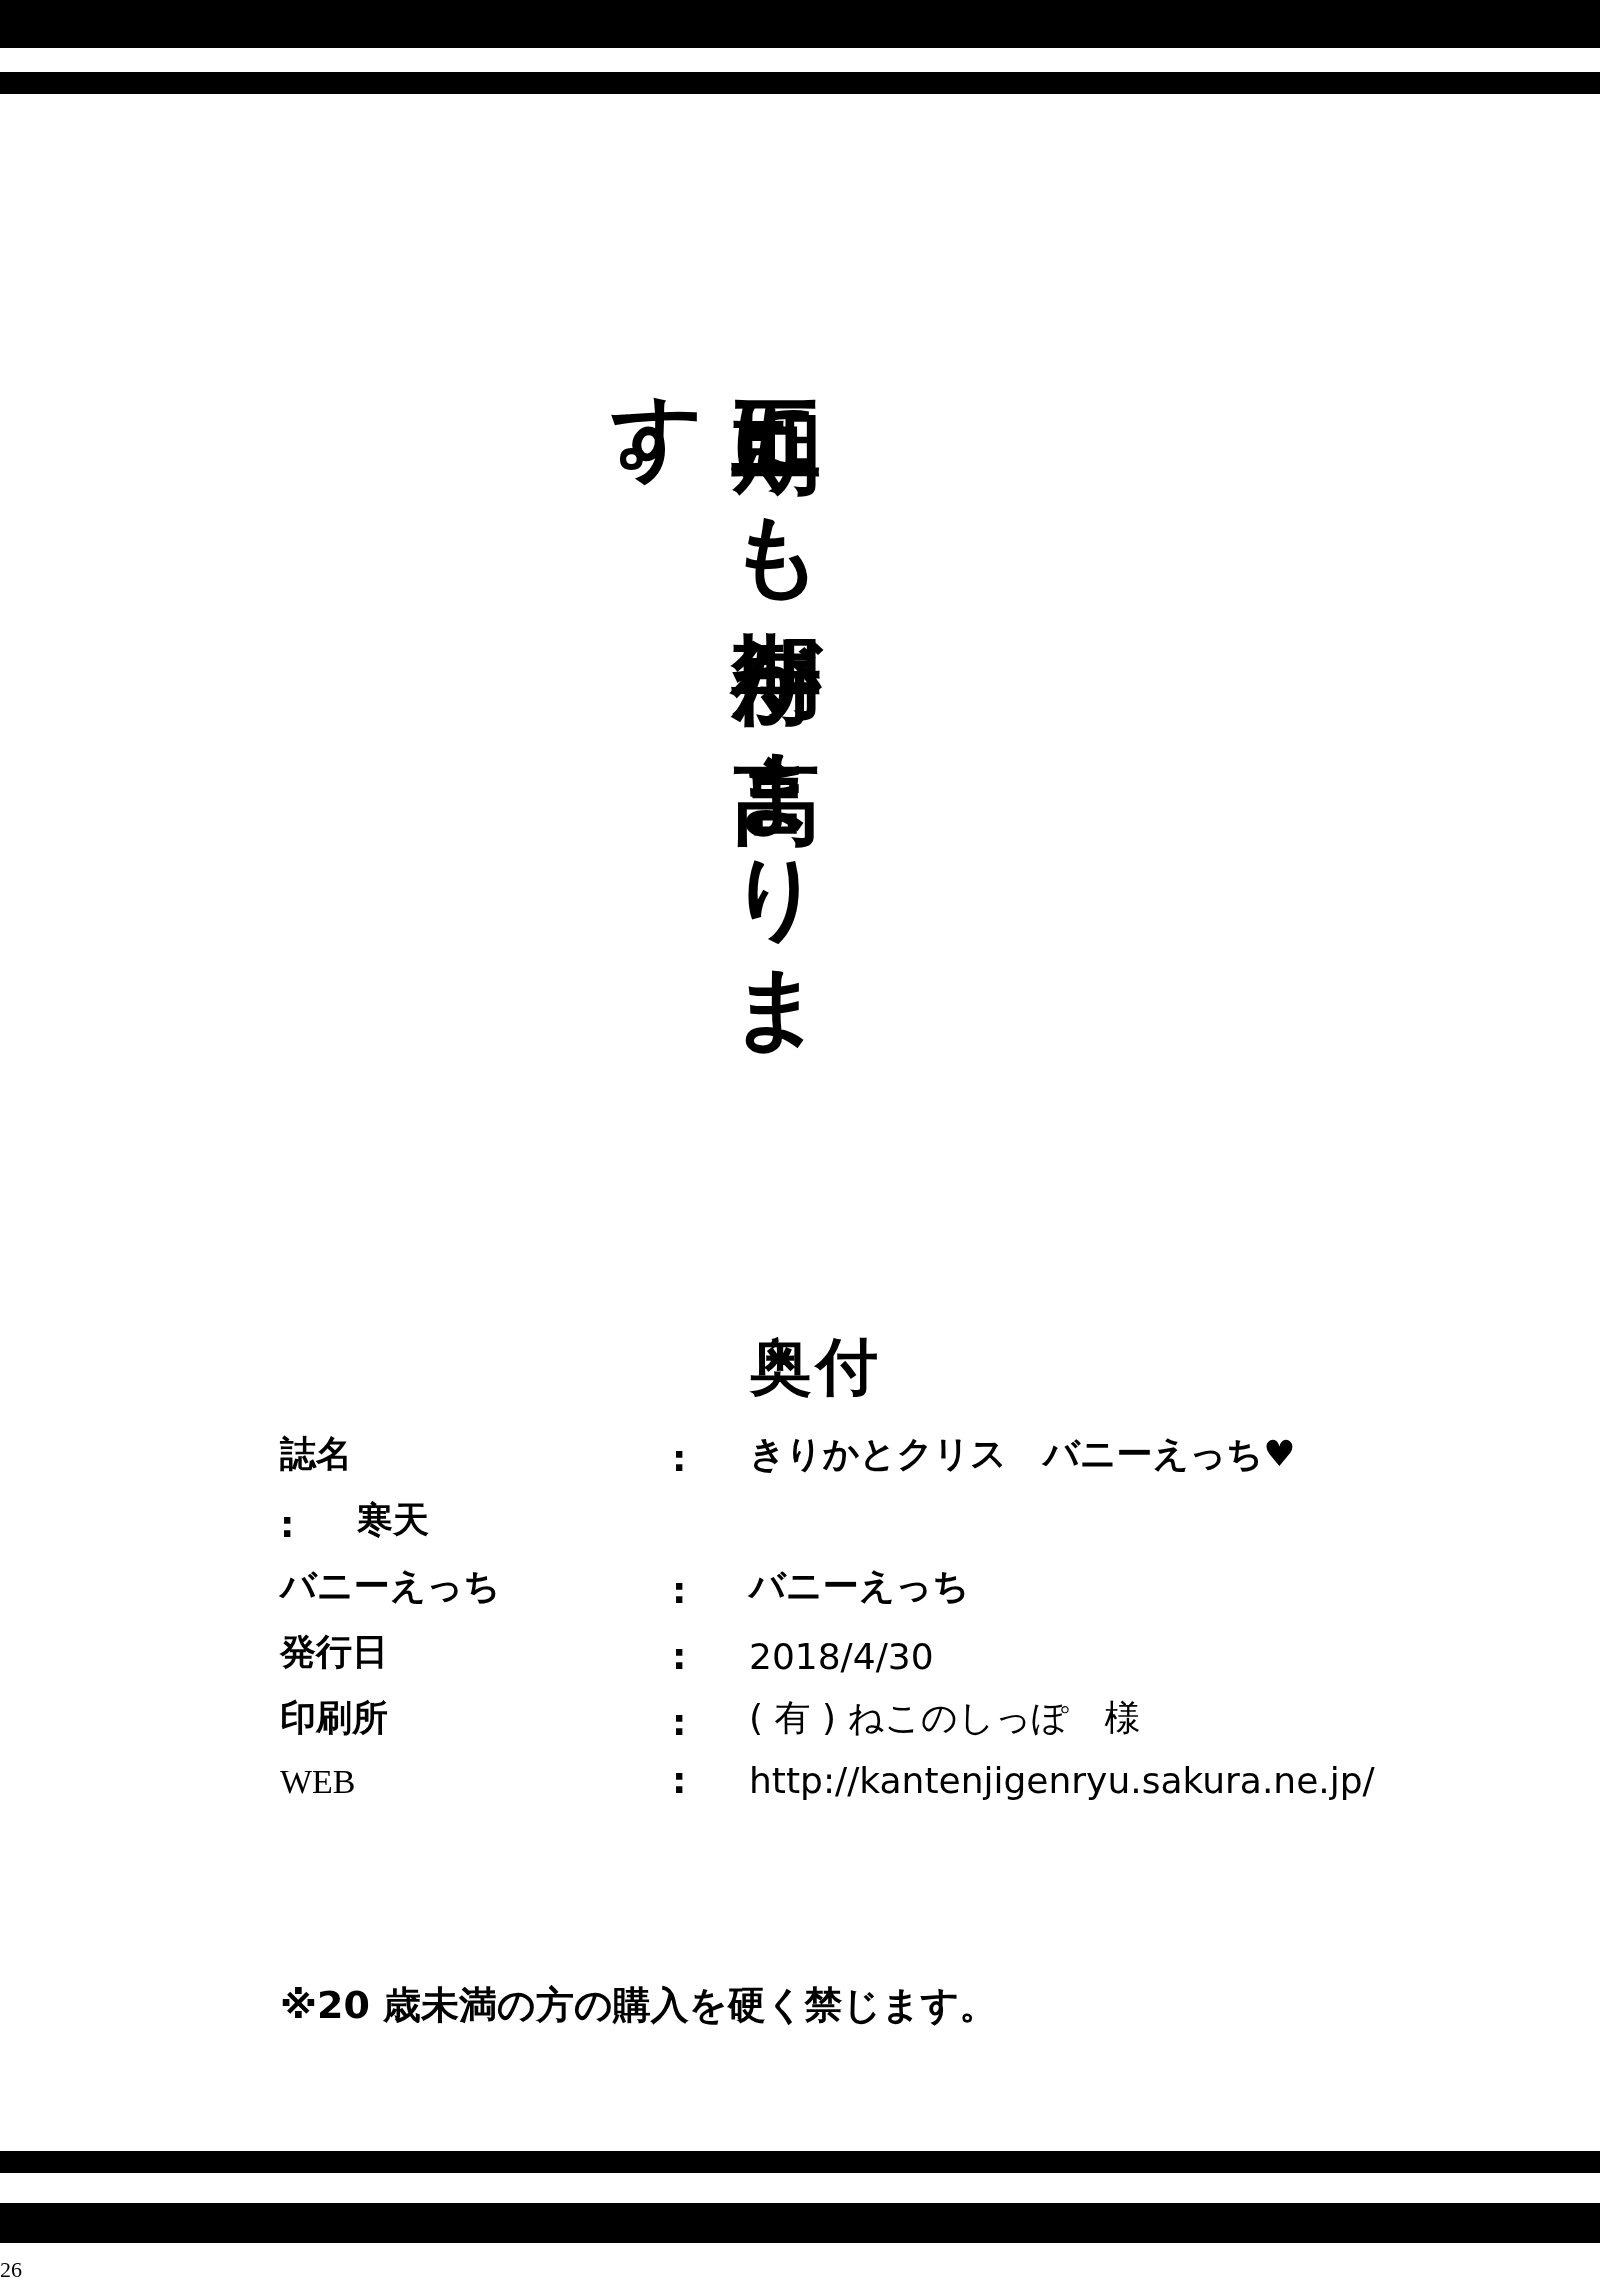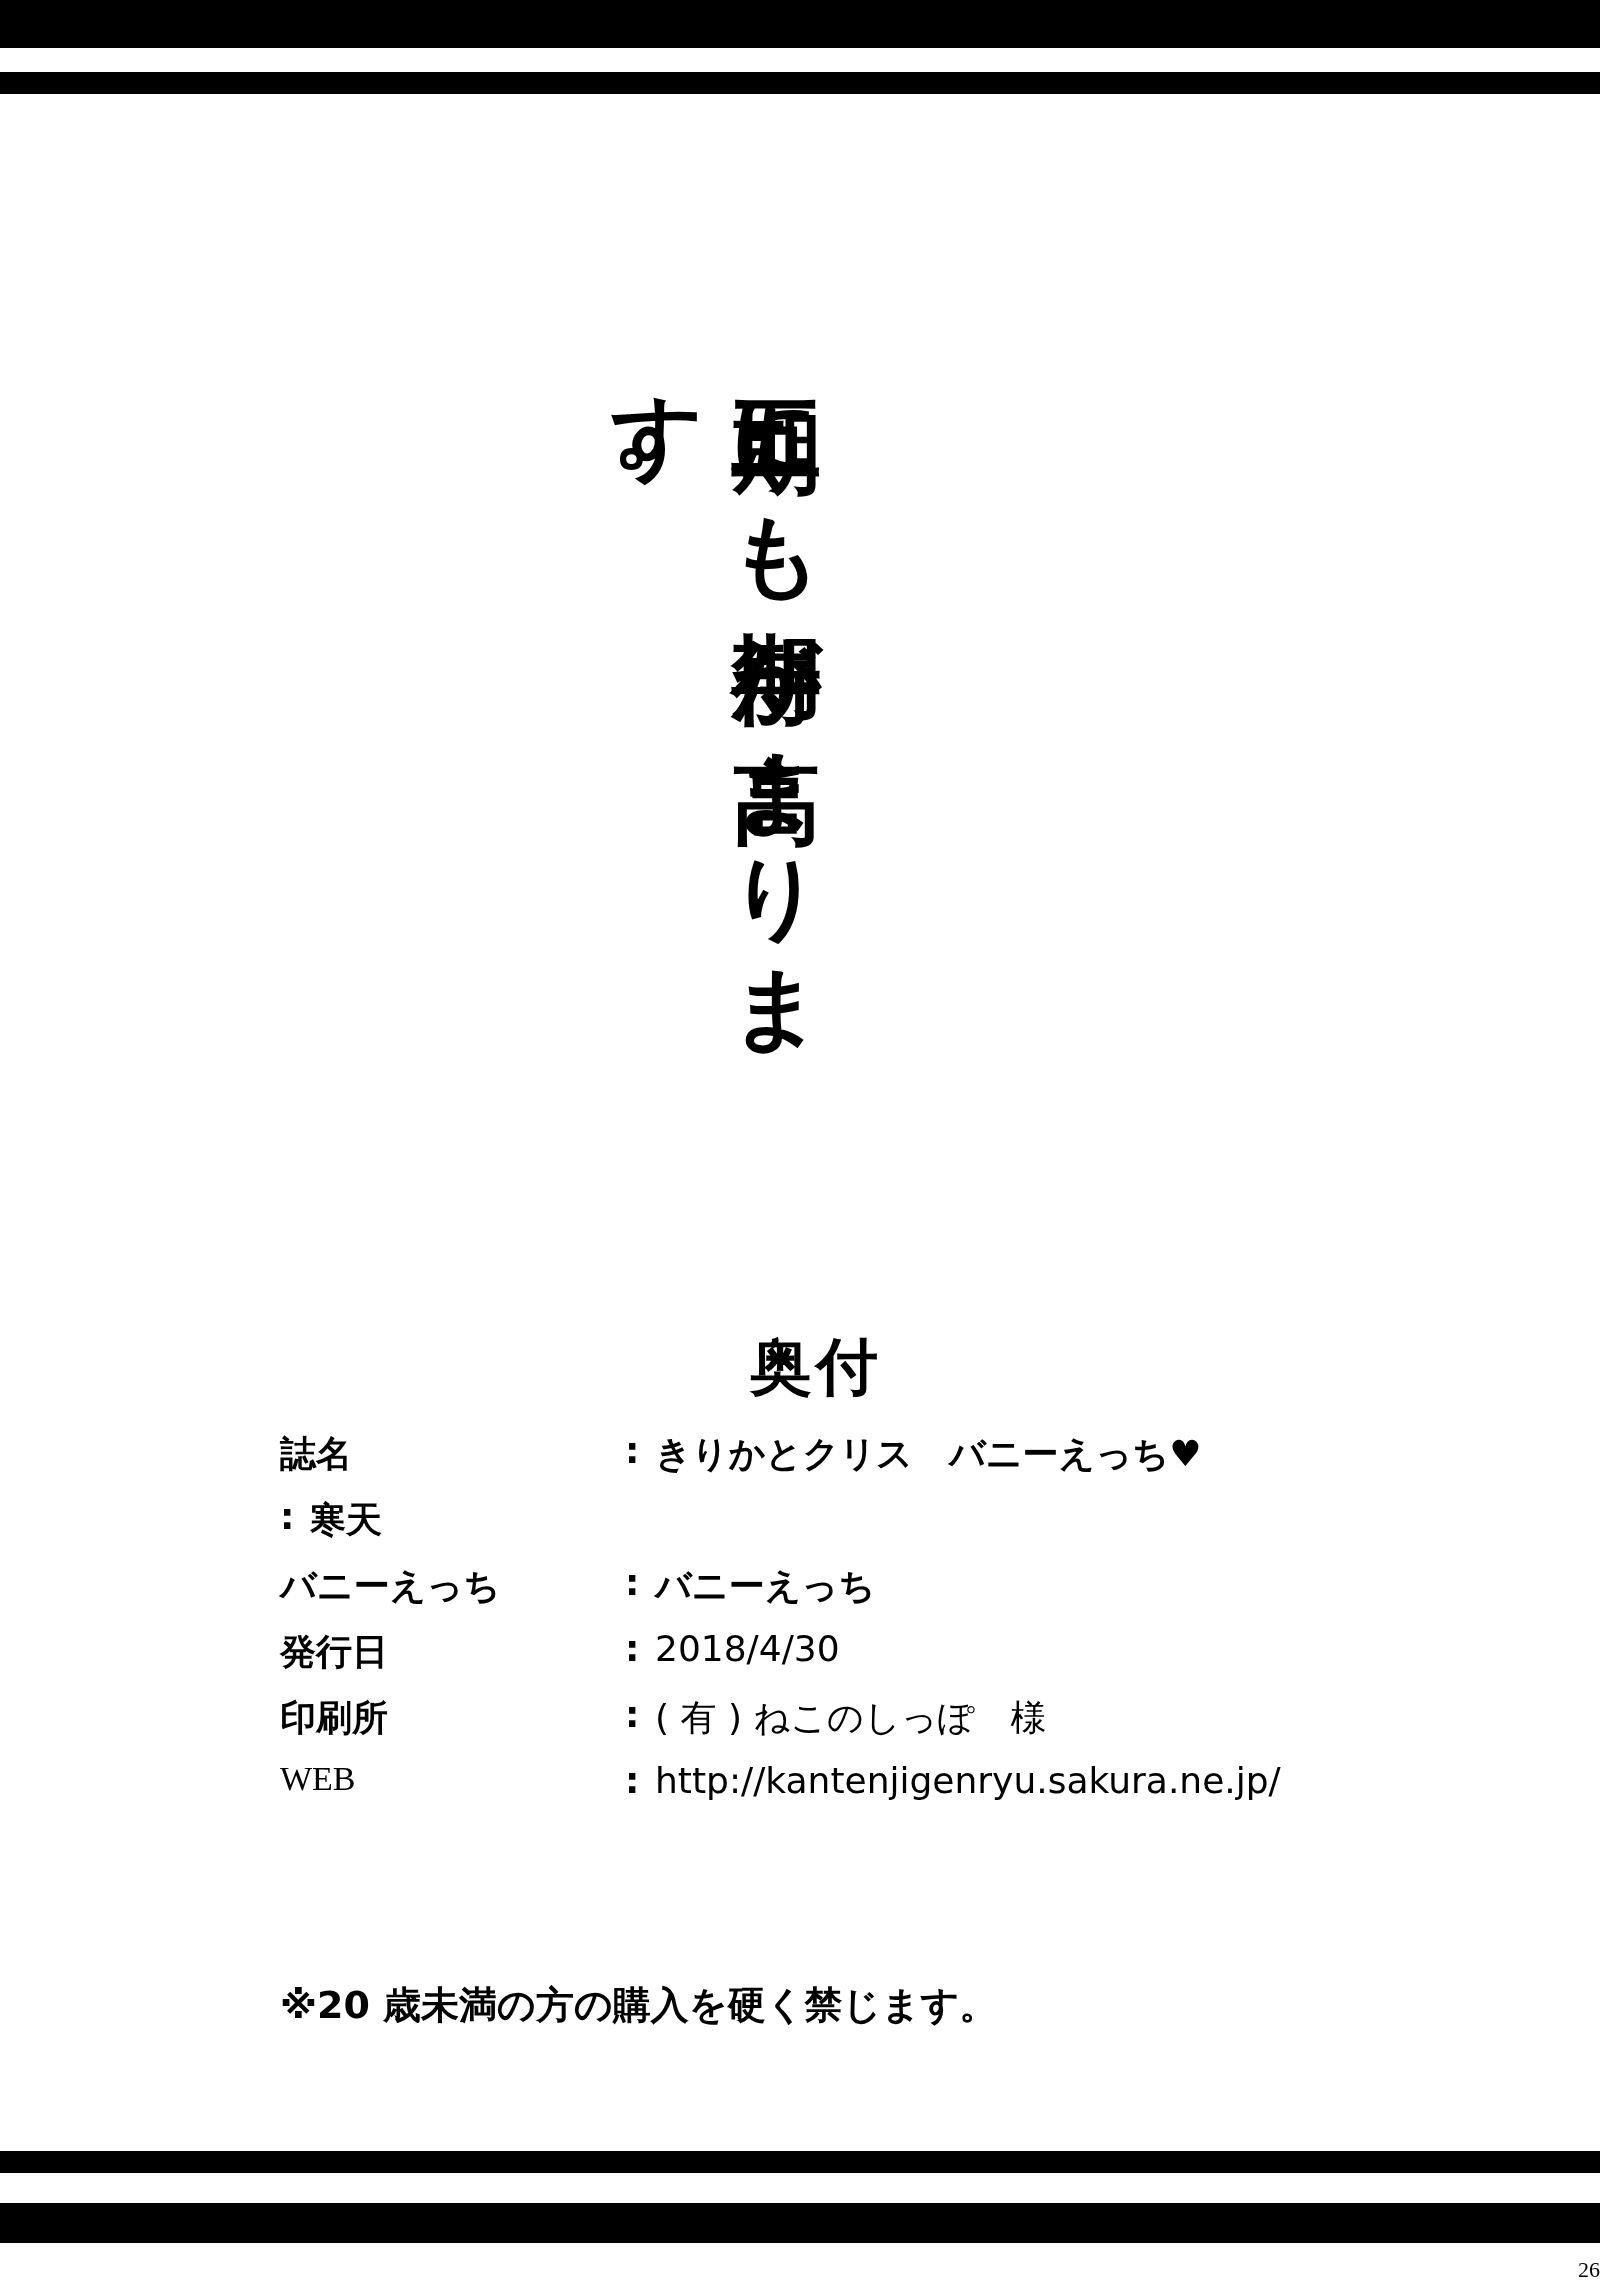"誌名" .info-row { align-items: flex-start -> flex-end; gap: none -> 47px }
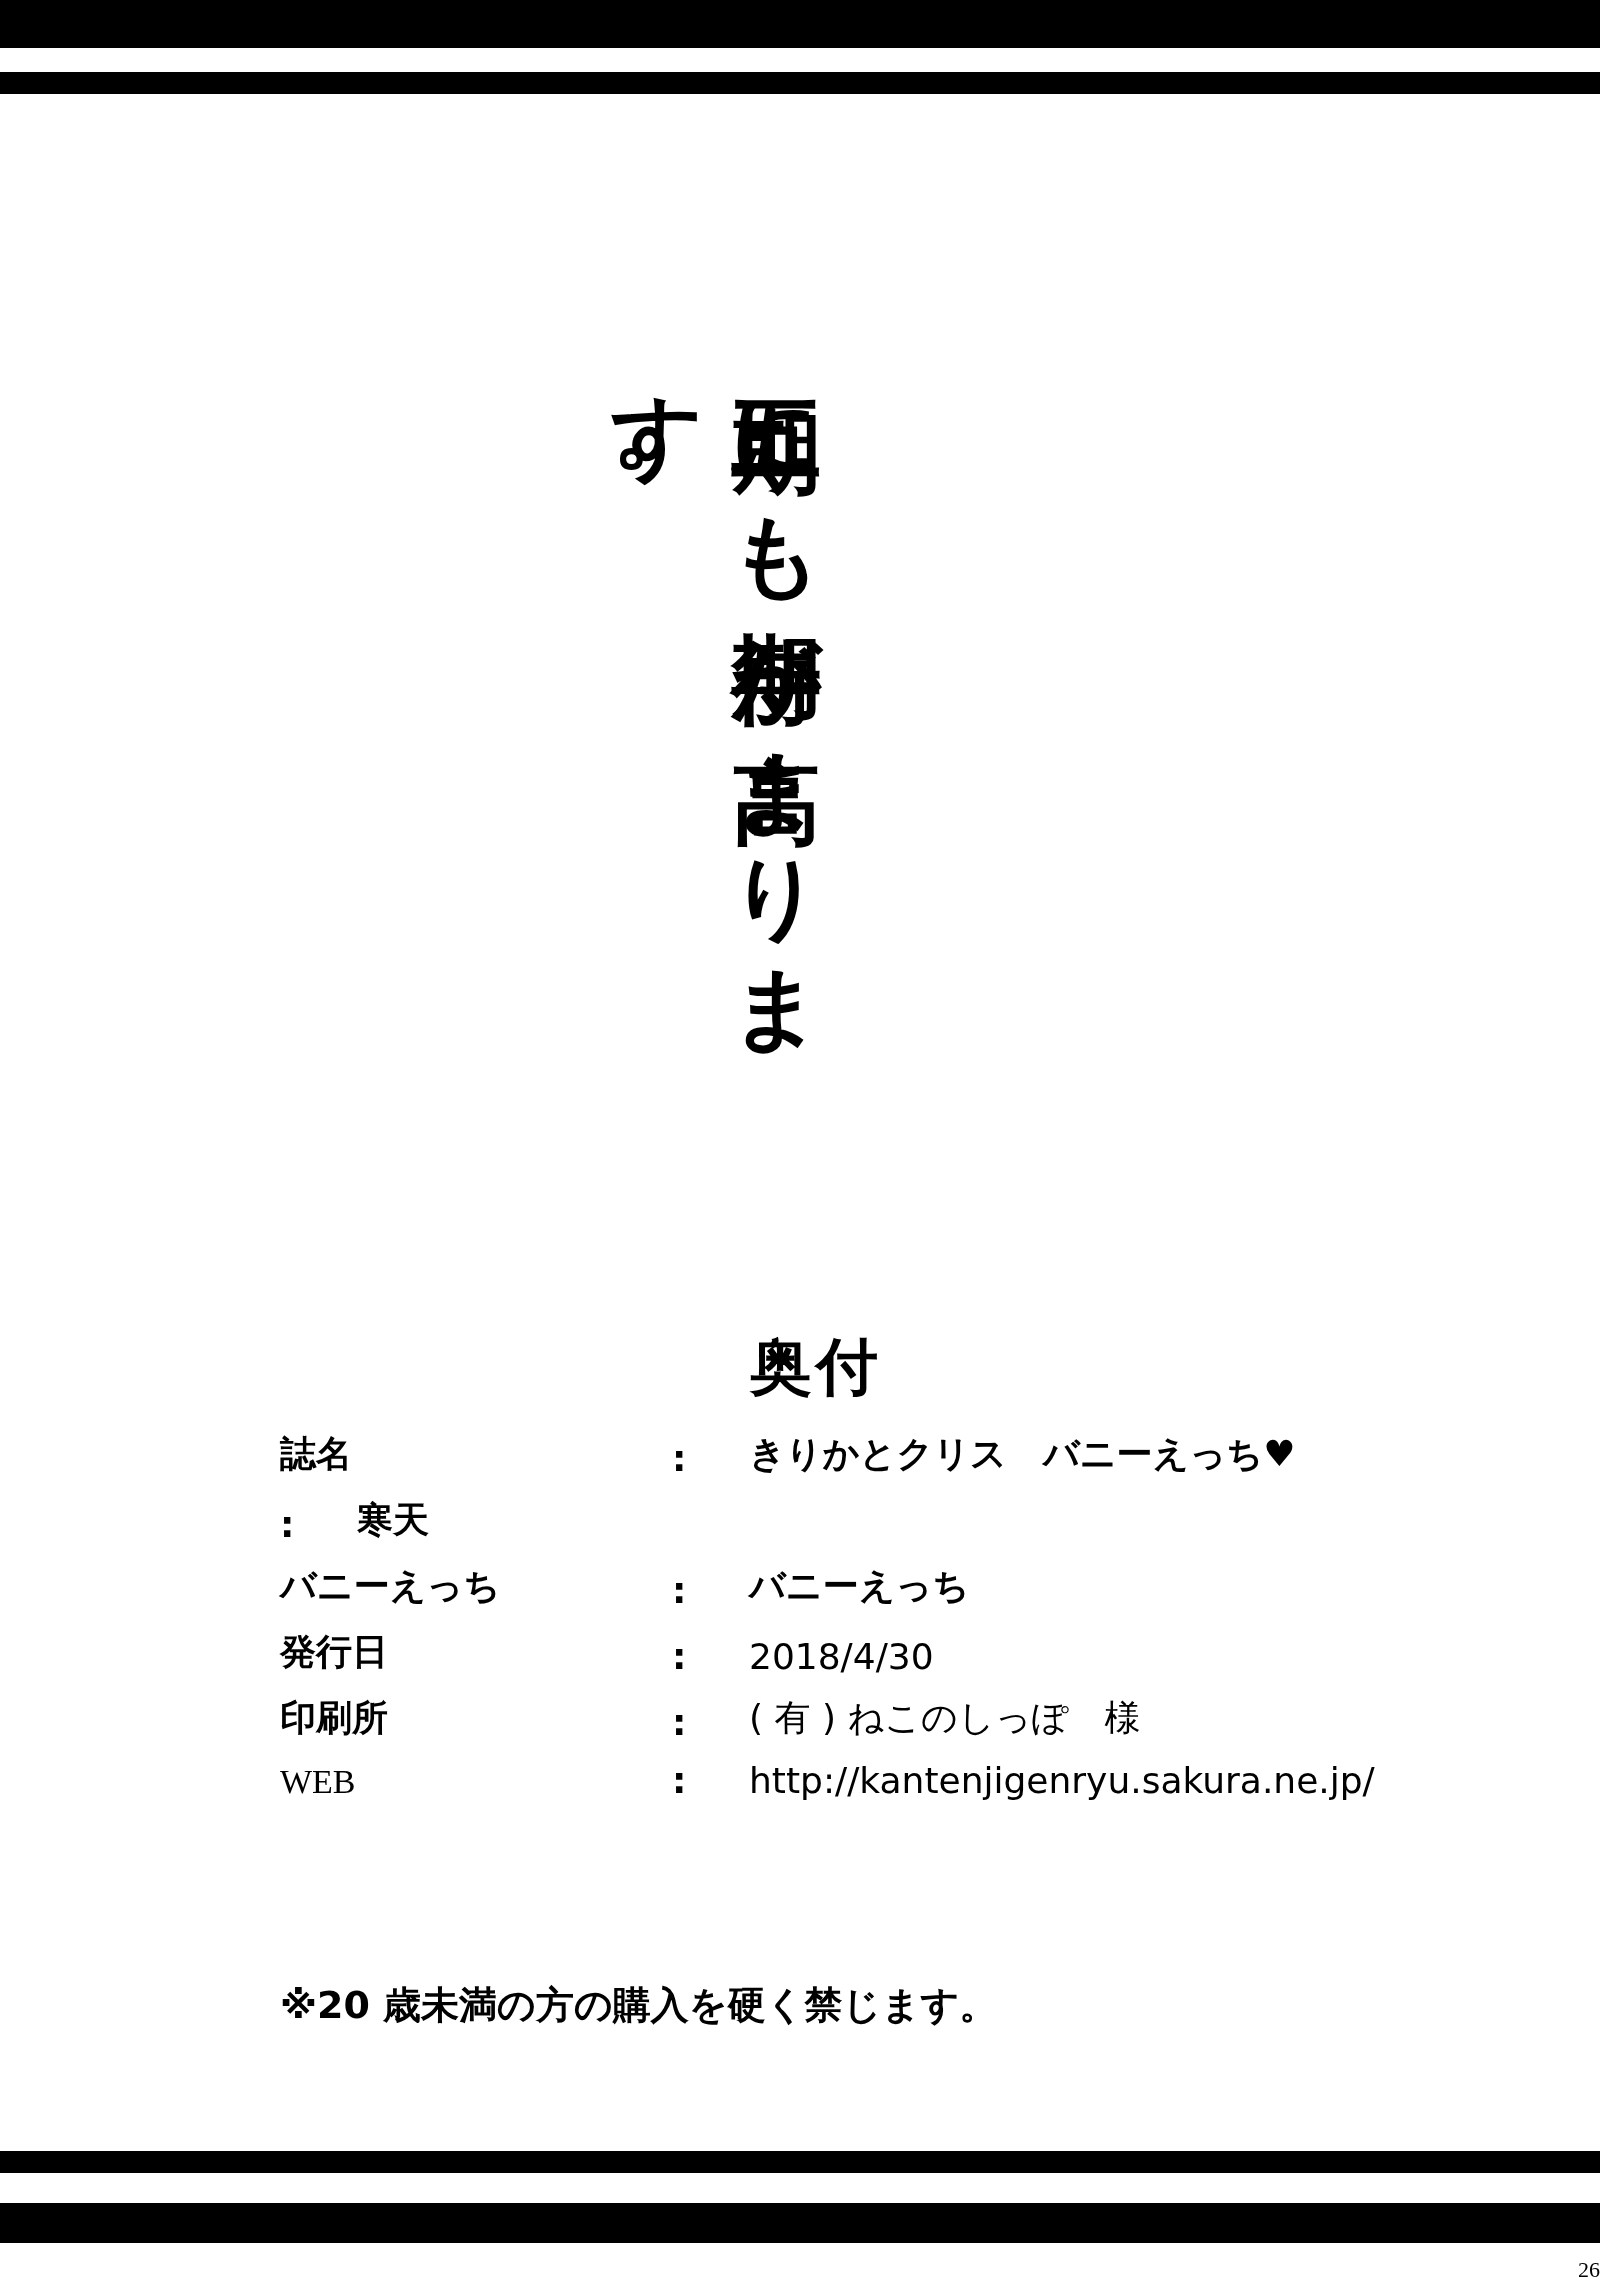"26" .page-number { text-align: right -> left }
